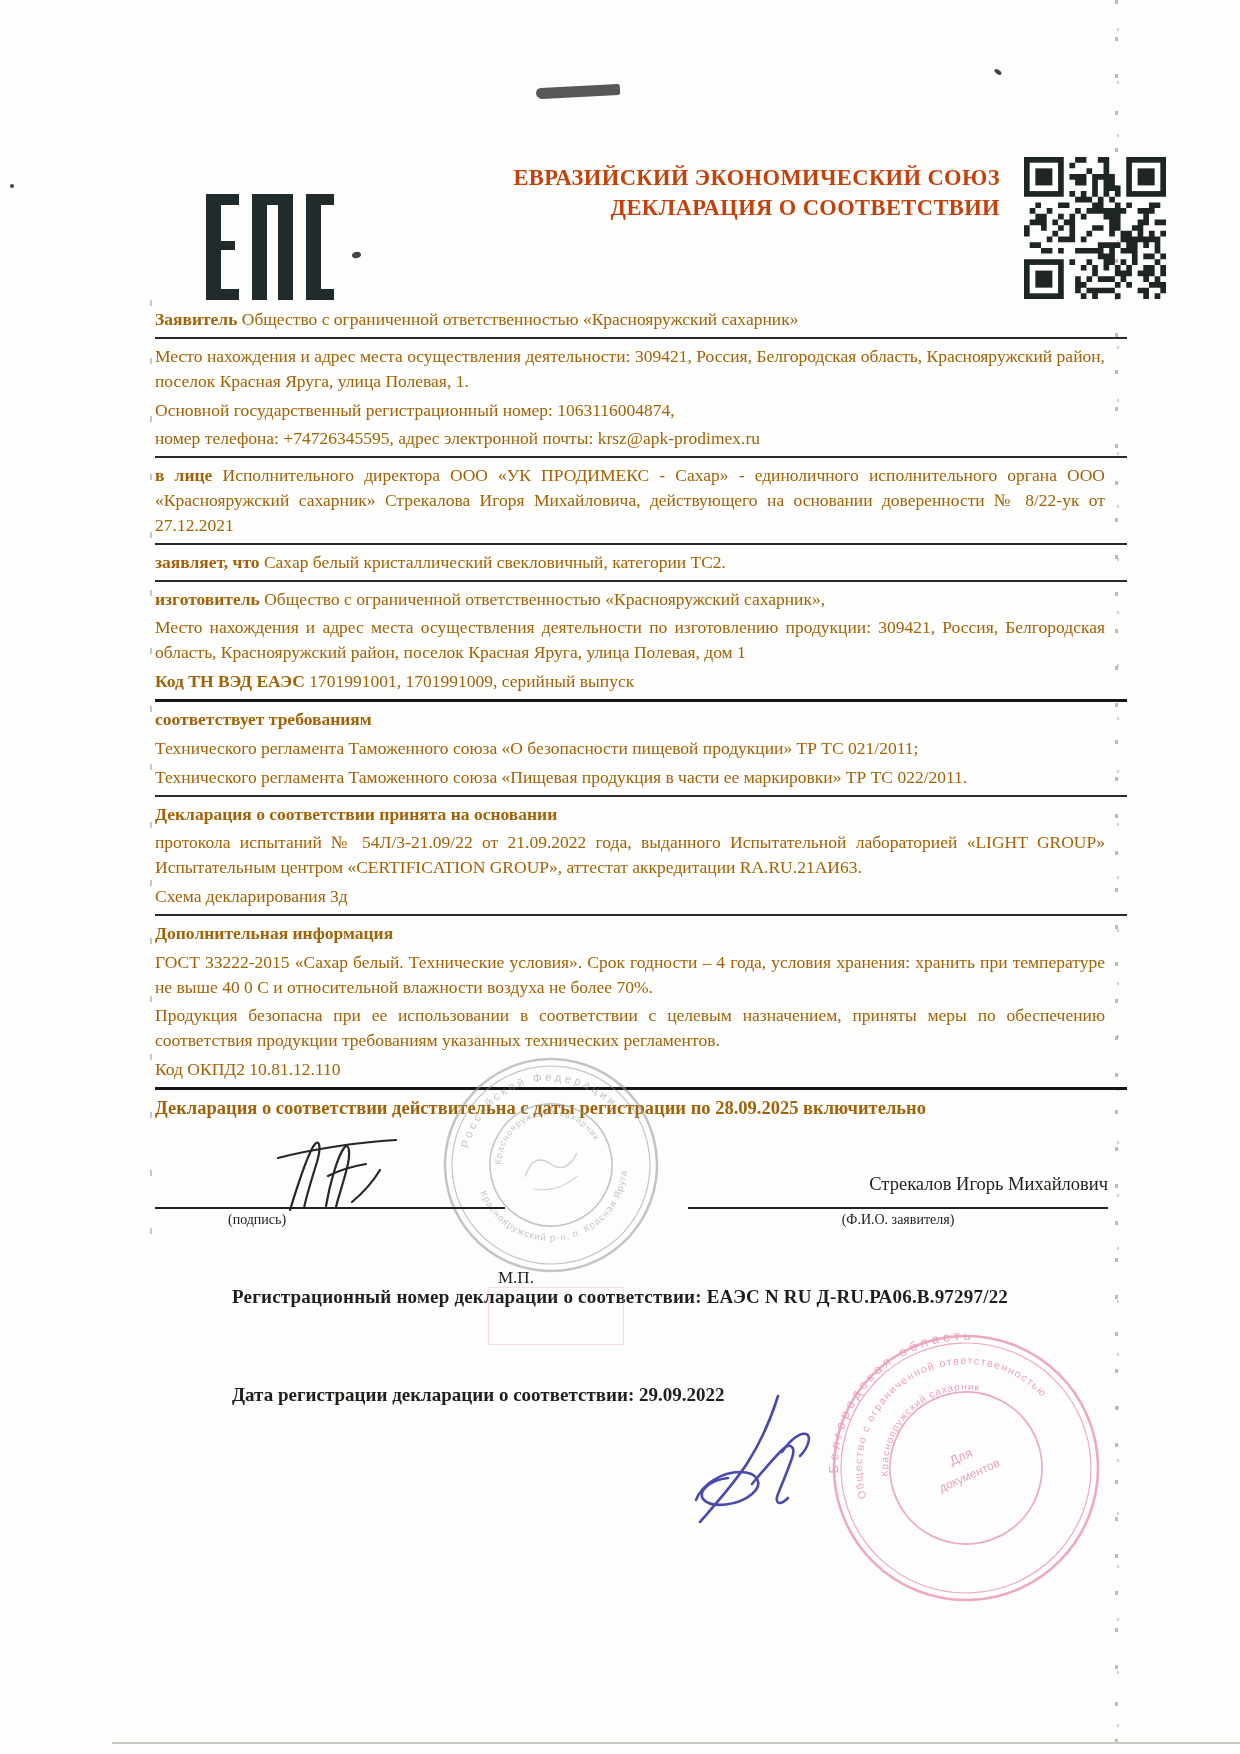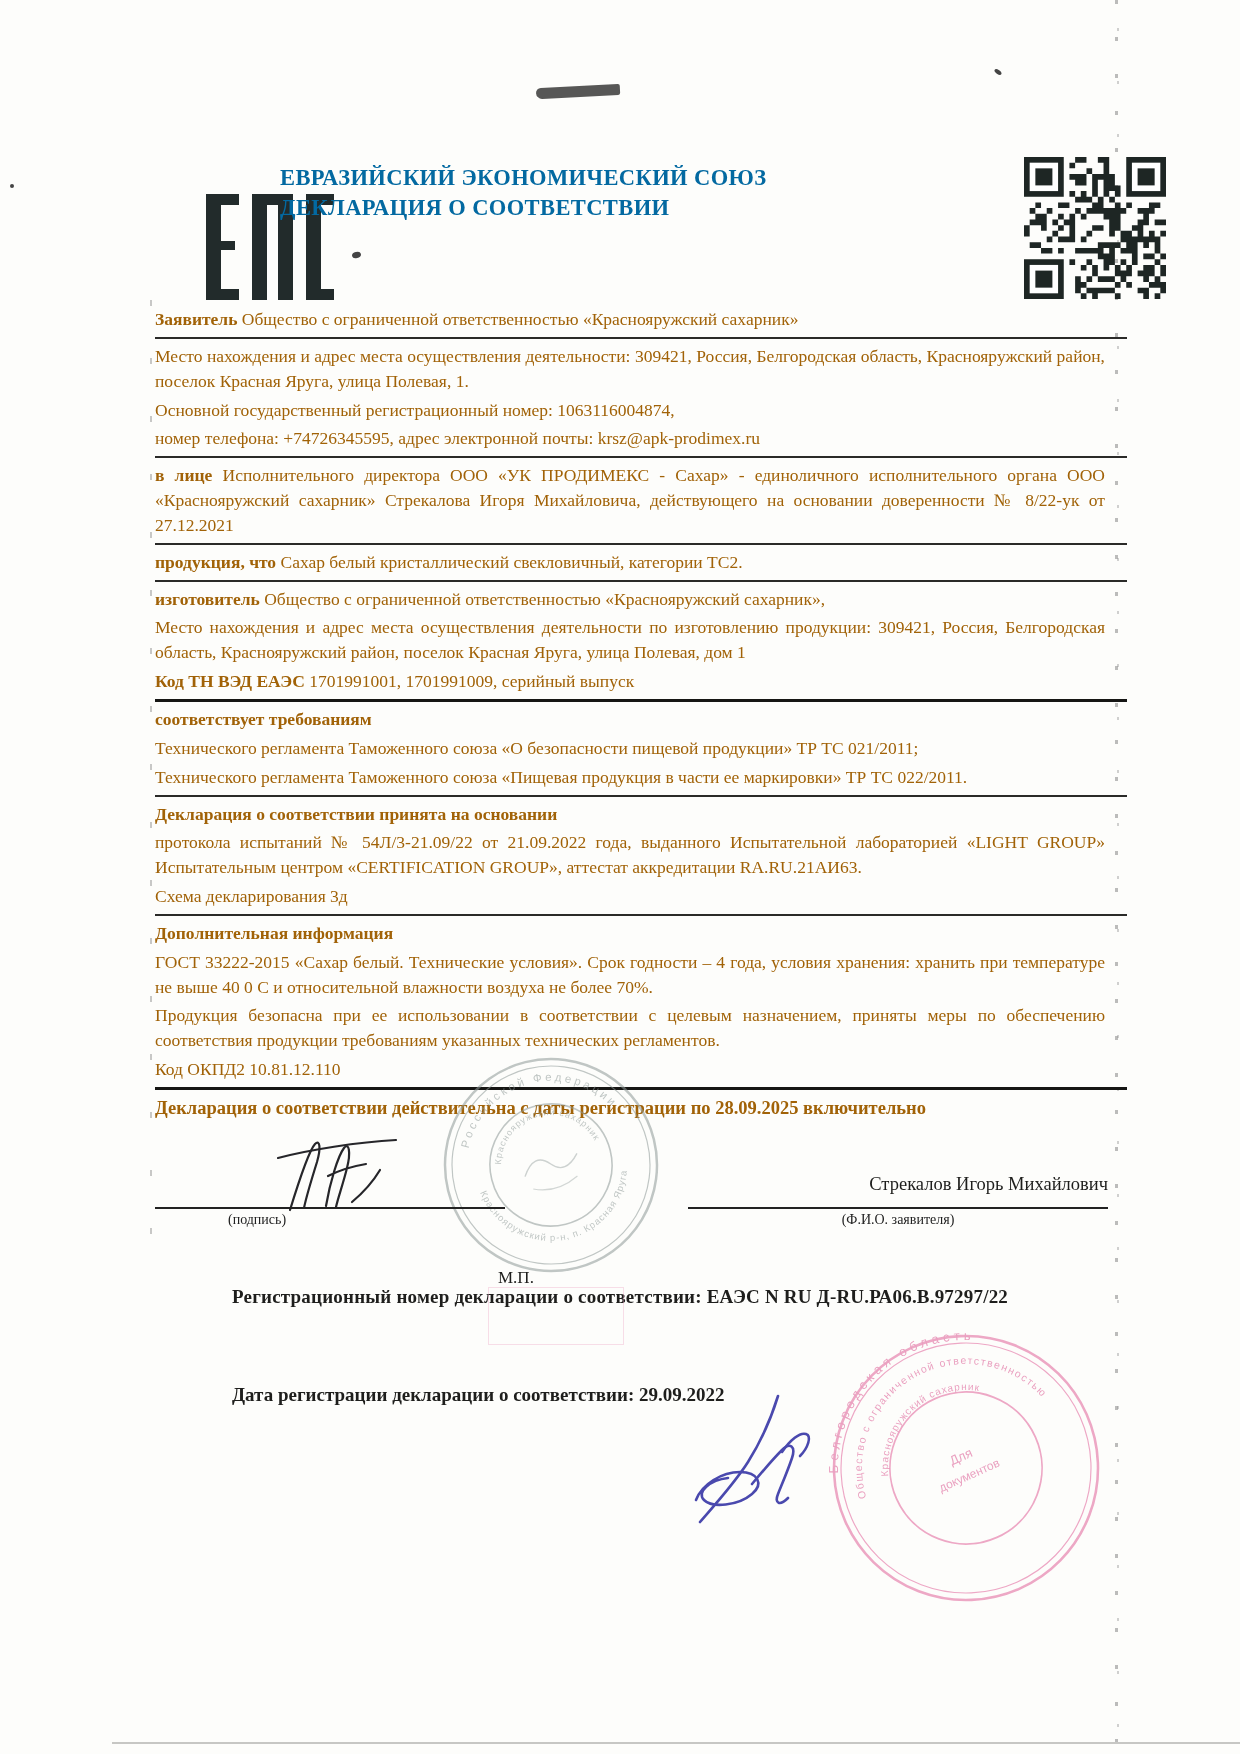"ЕВРАЗИЙСКИЙ ЭКОНОМИЧЕСКИЙ СОЮЗ" .title { color: #0369a1 -> #c2410c; text-align: left -> right }
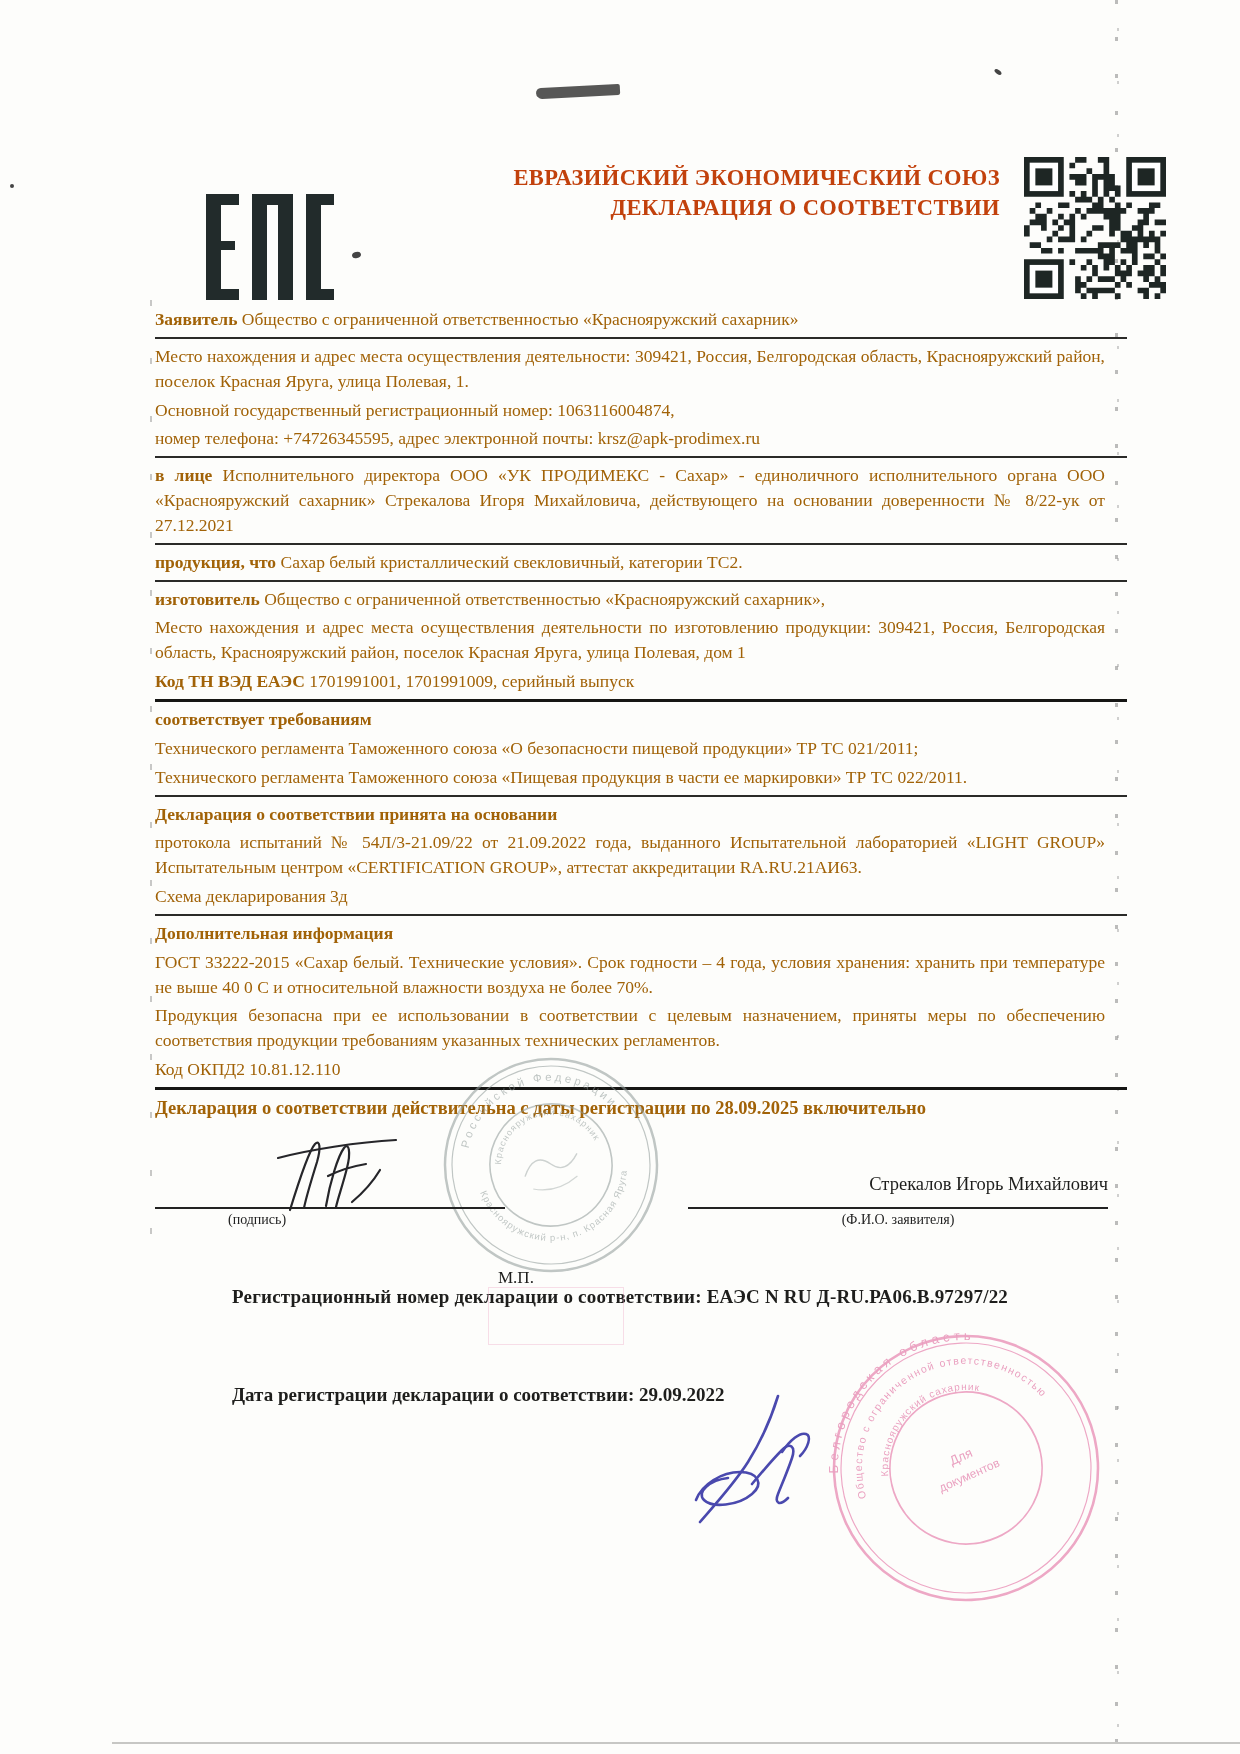"продукция, что" span.lead { text: продукция -> заявляет }
